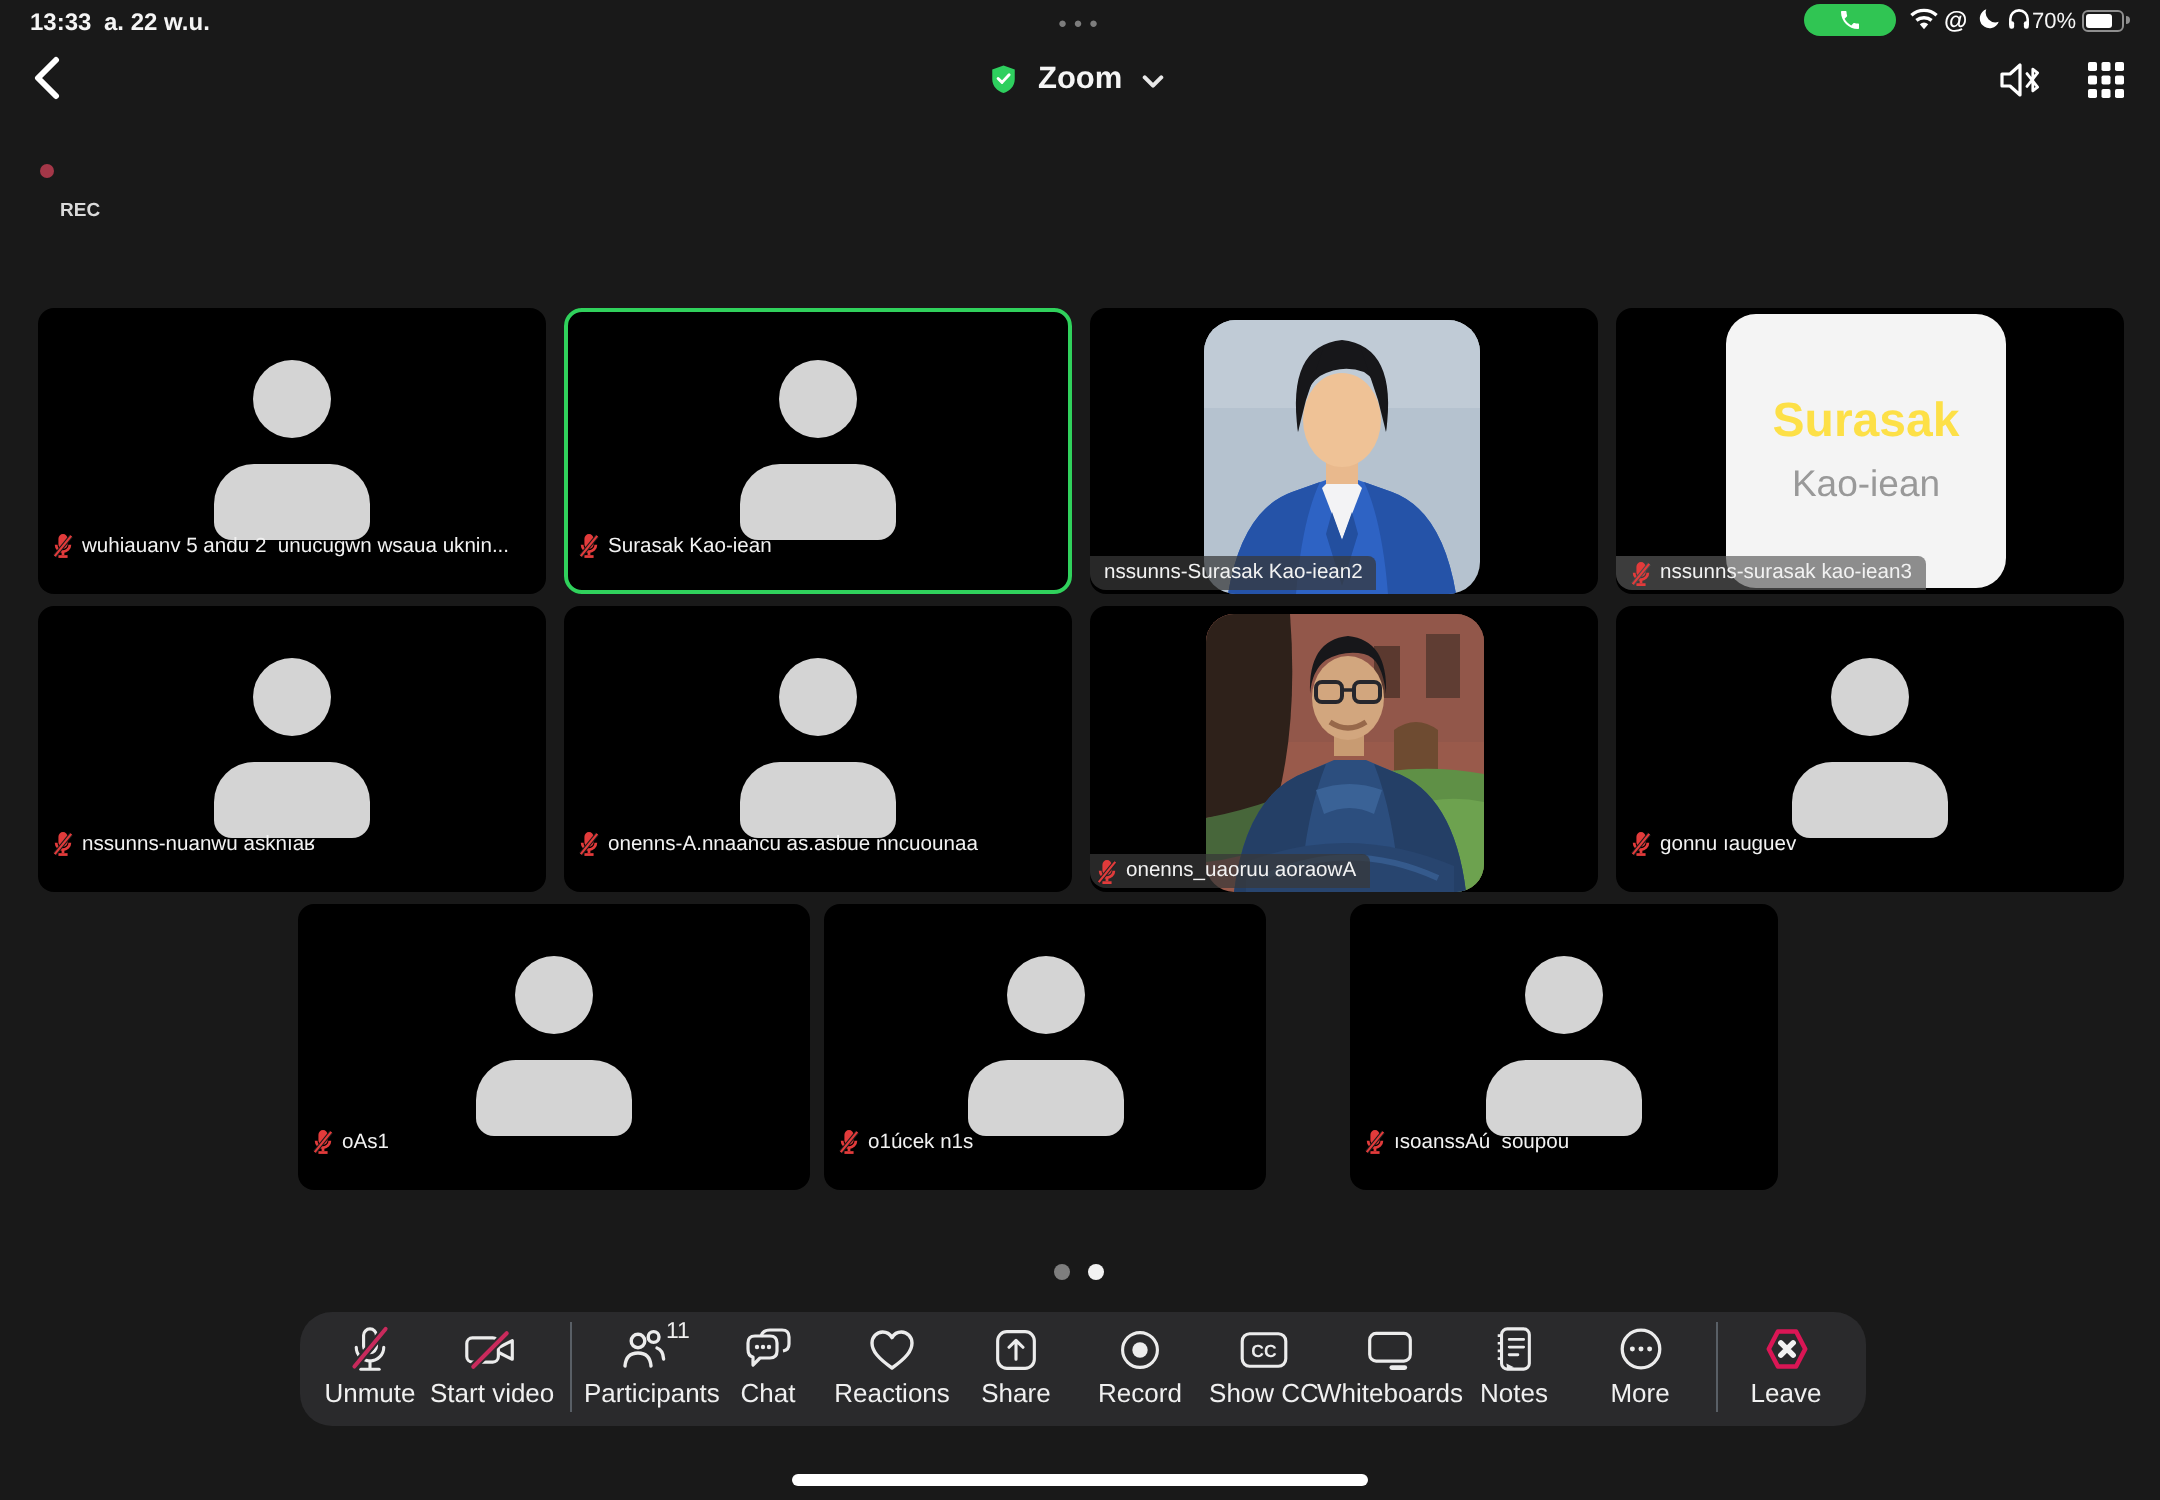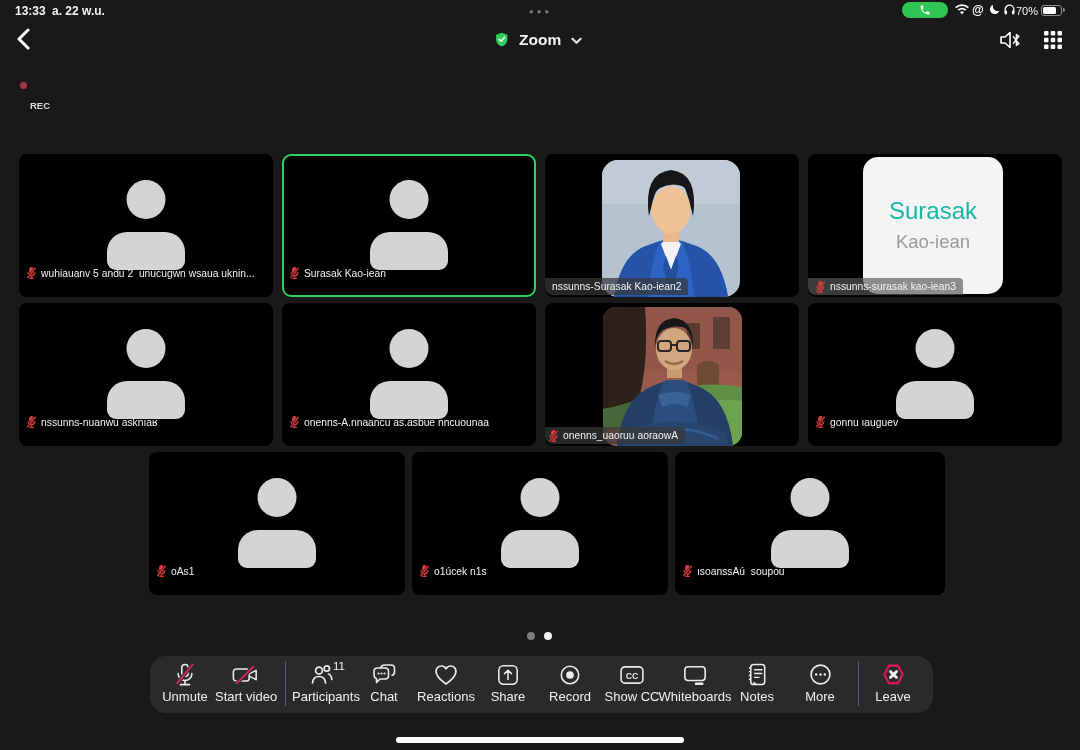"Surasak" div.abs { color: #14b8a6 -> #fde047; font-weight: normal -> bold }
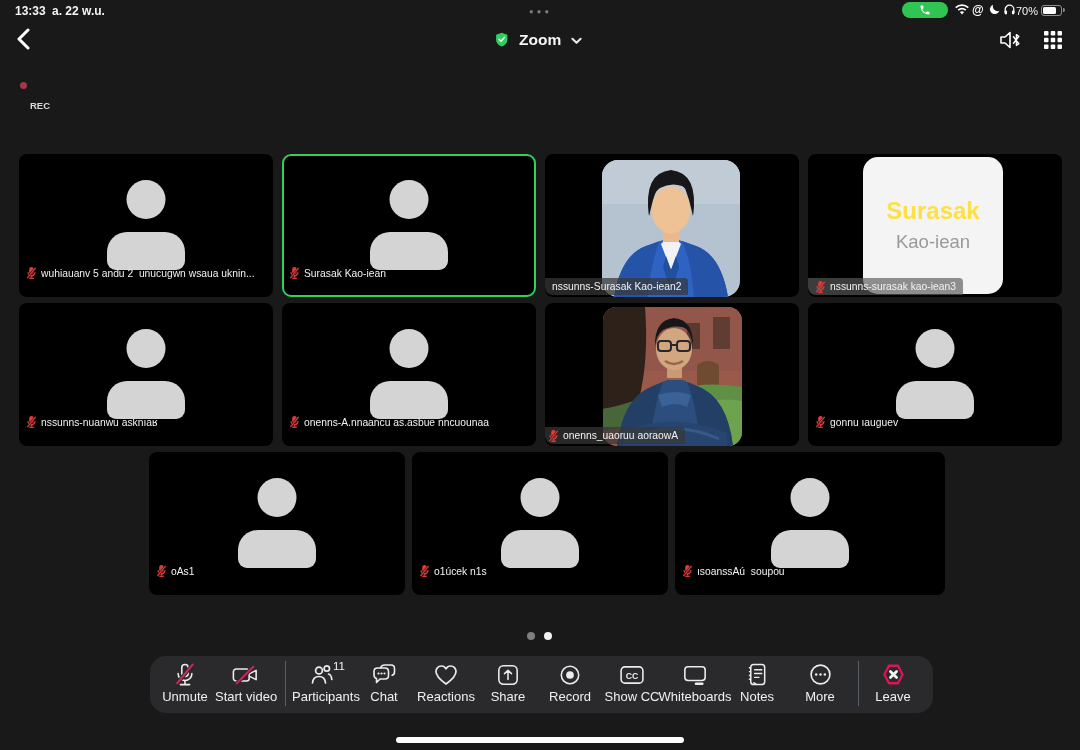"o1úcek n1s" div.tile { width: 256px -> 221px }
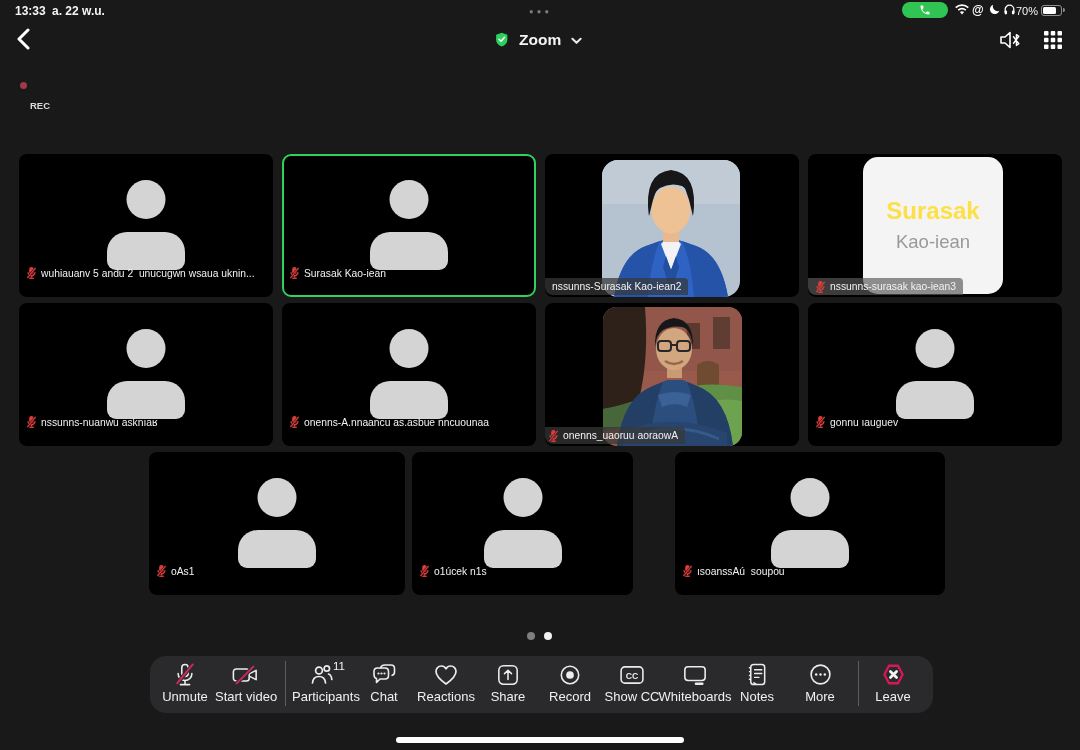"ısoanssAú soupou" div.tile { width: 270px -> 214px }
